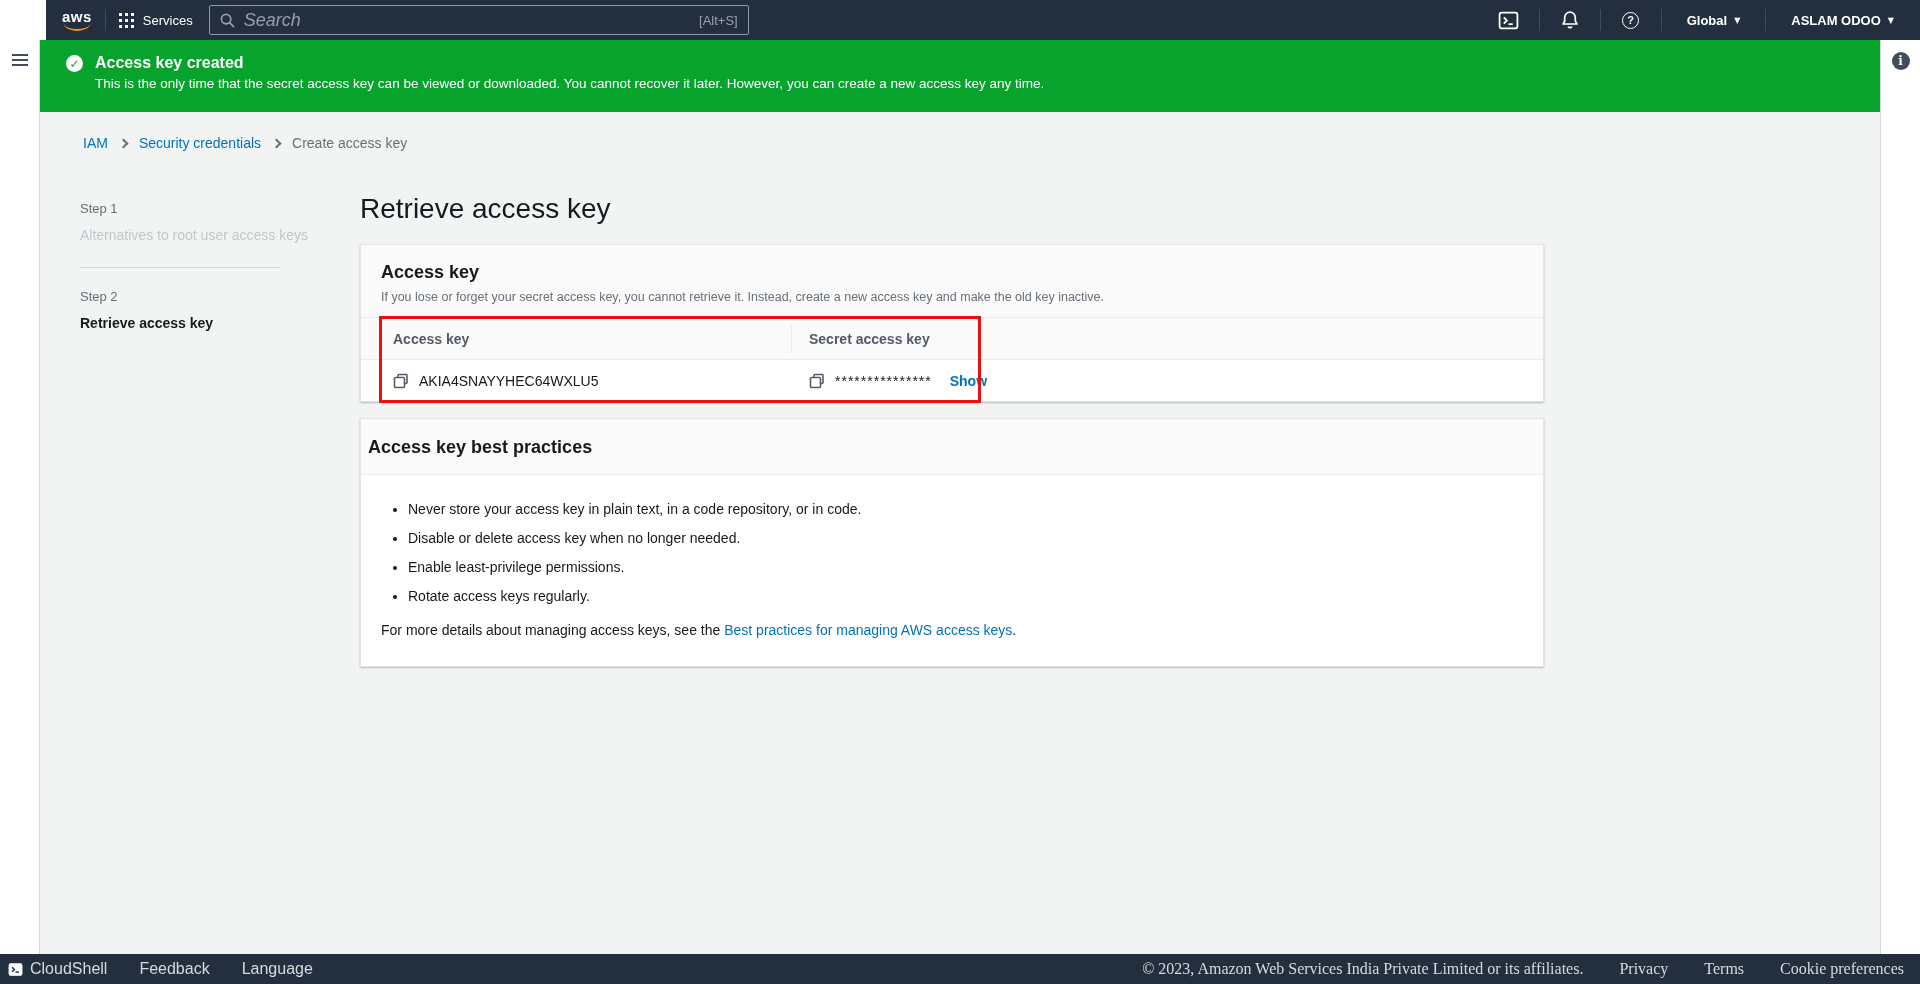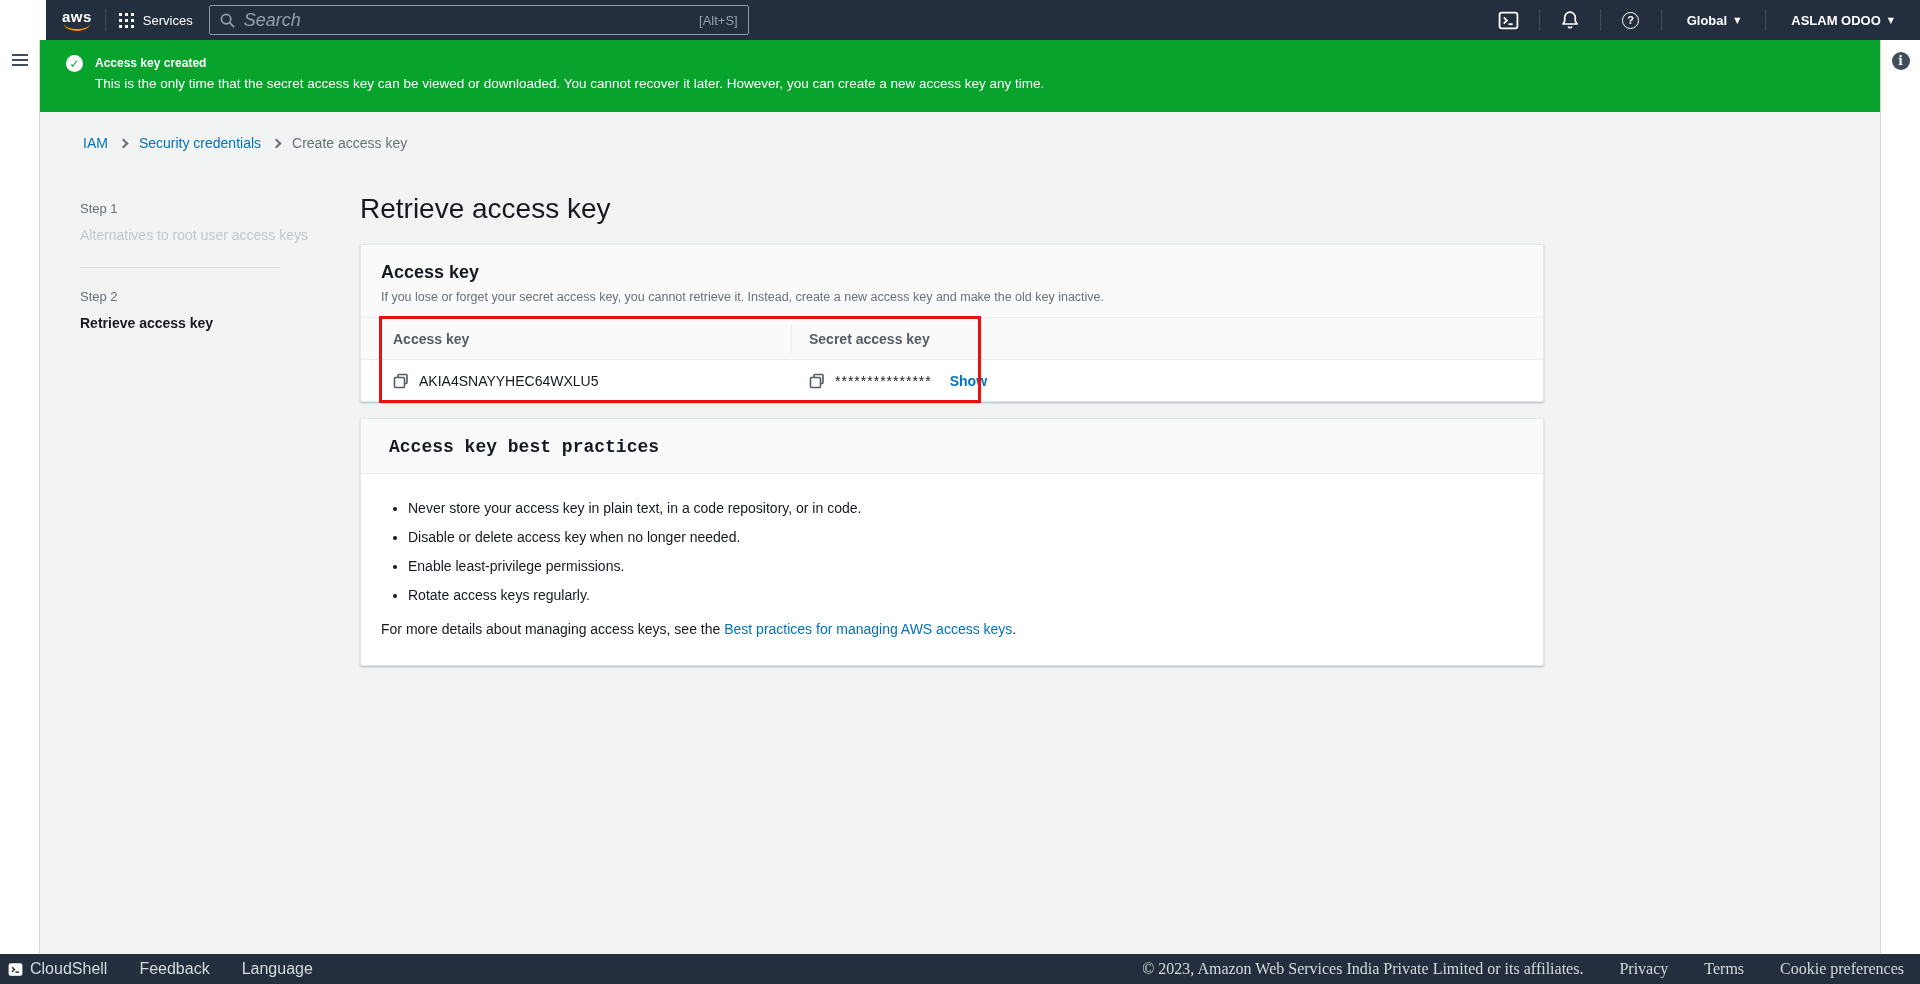"Access key created" .flash-title { font-size: 12px -> 16px }
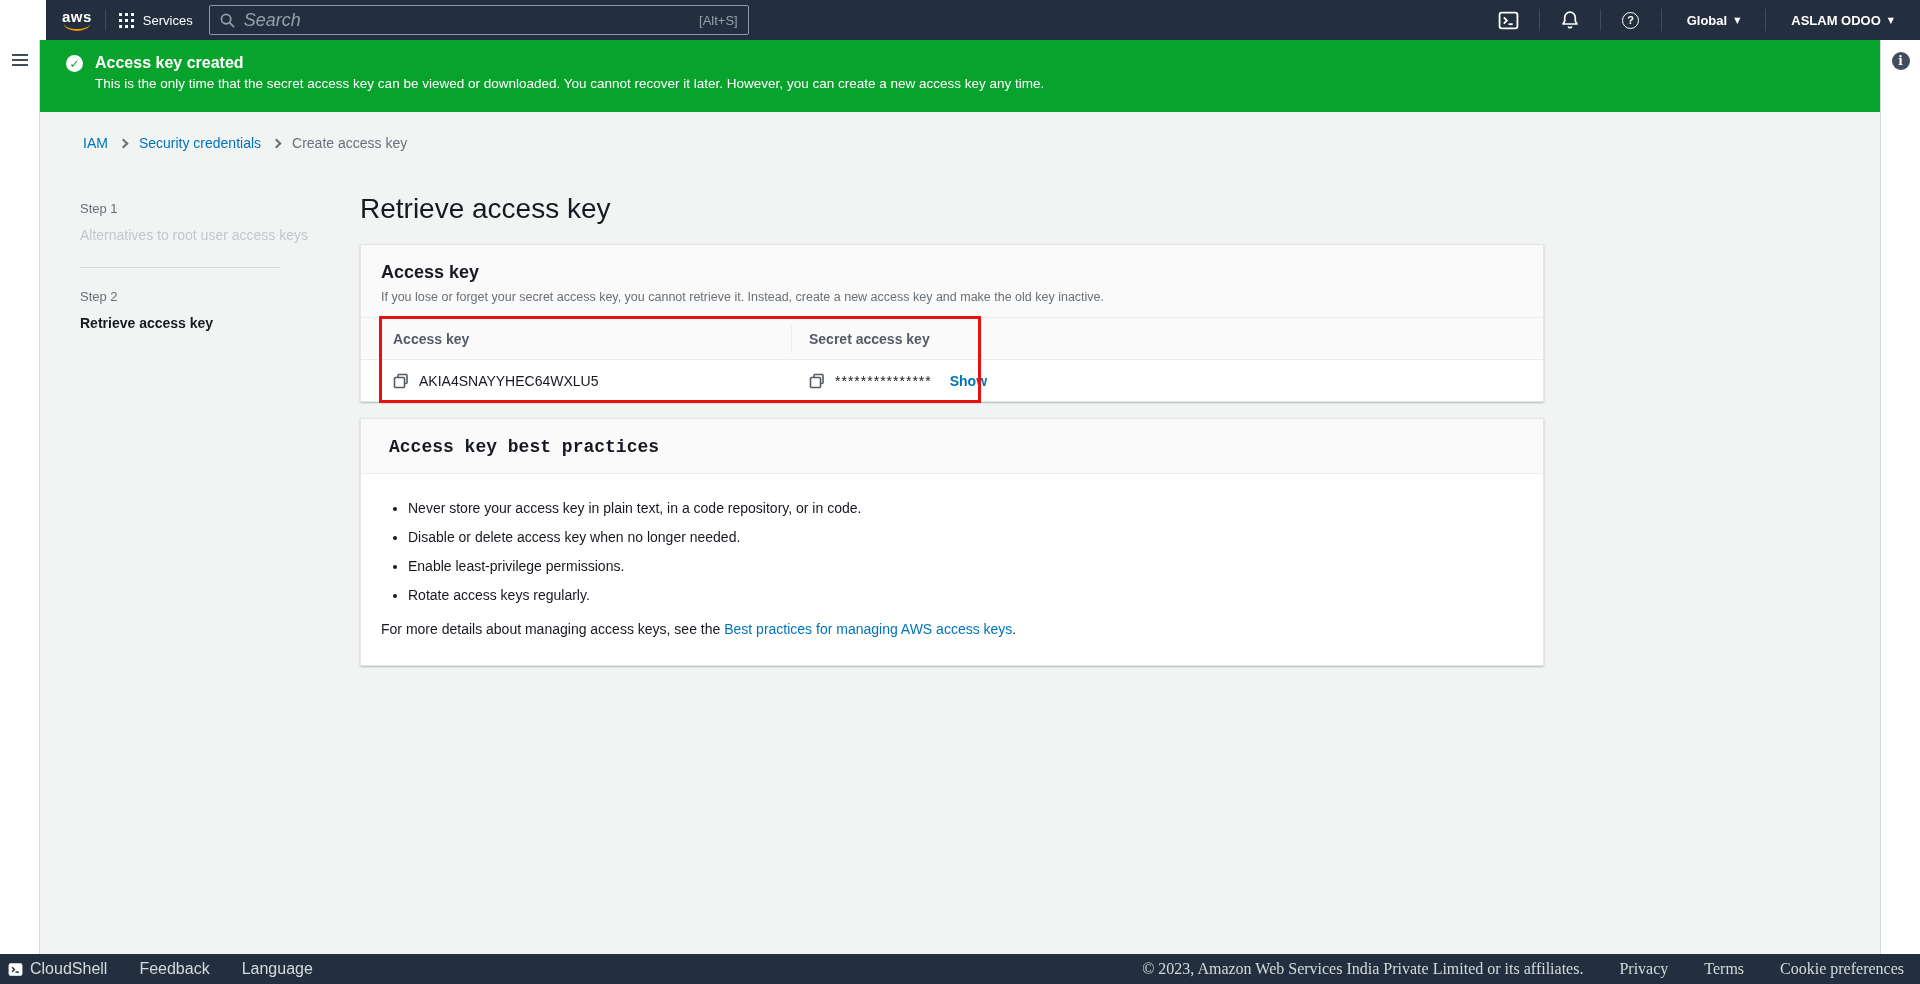"Access key best practices" div.card-header { font-family: Liberation Mono, monospace -> none; padding: 18px 20px 16px 28px -> 18px 20px 16px 7px }
